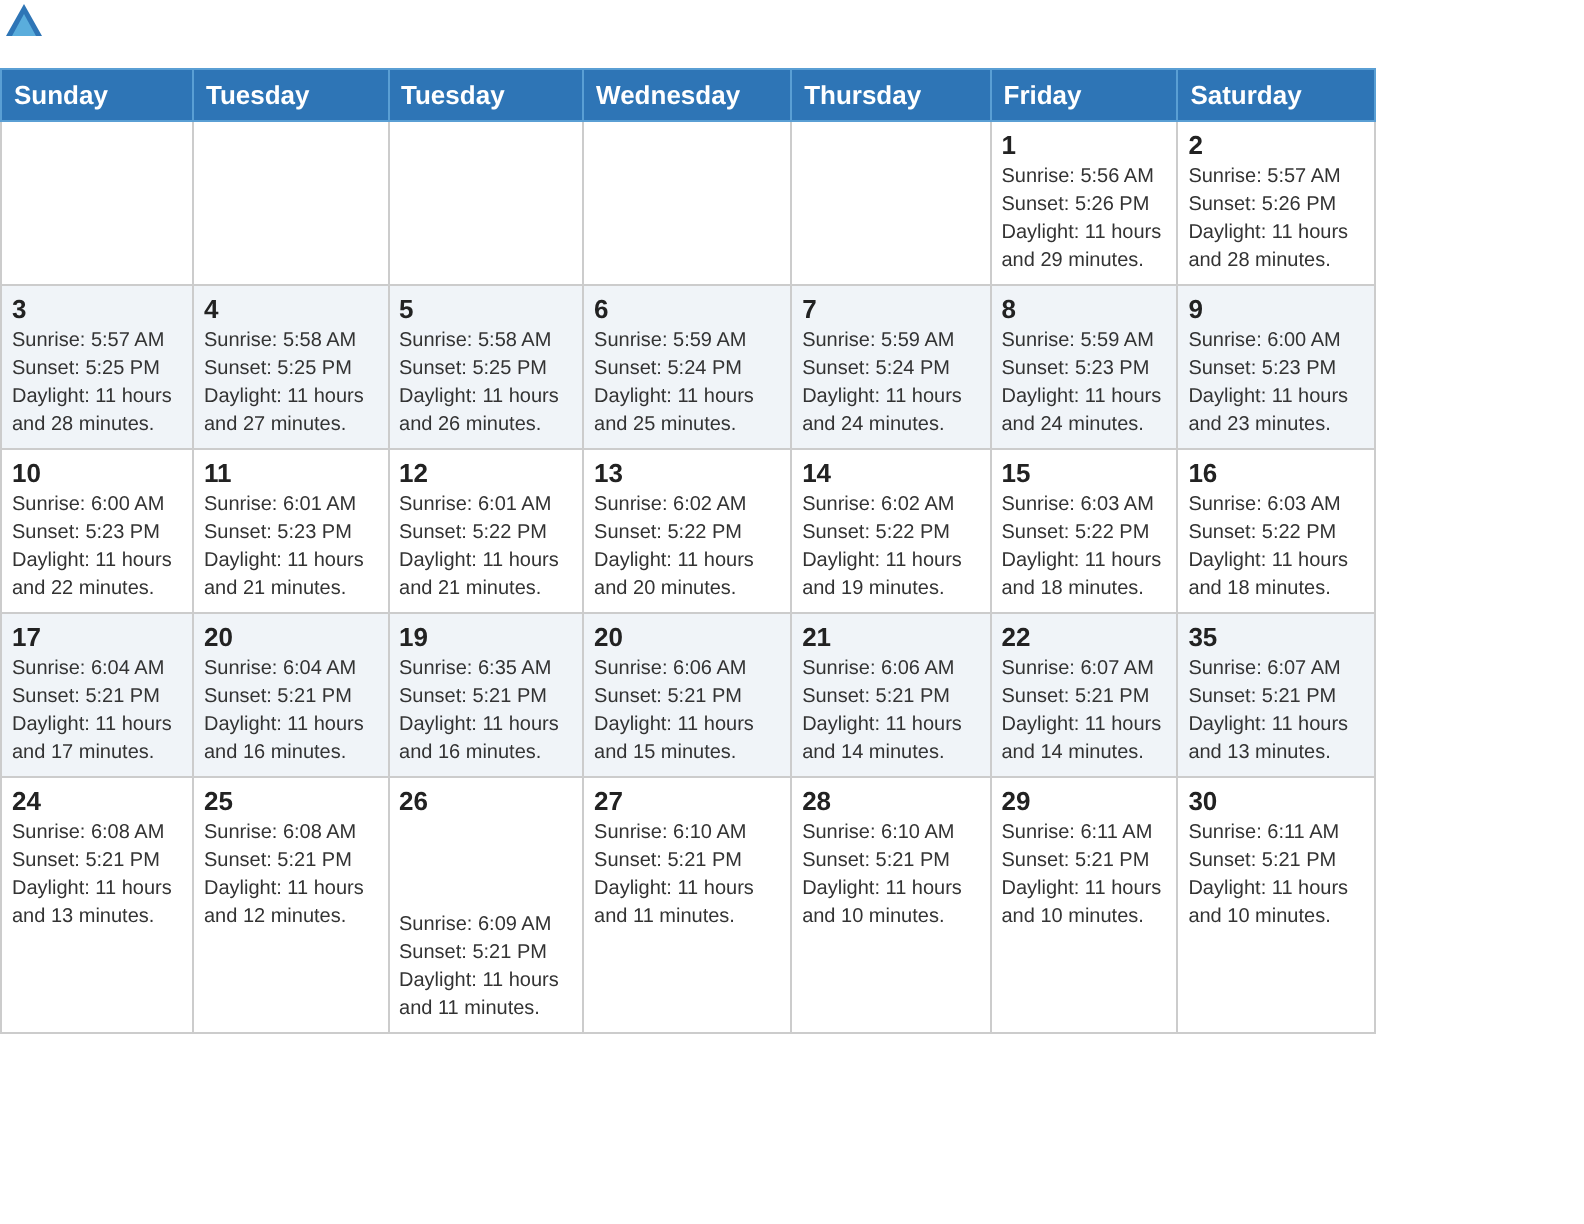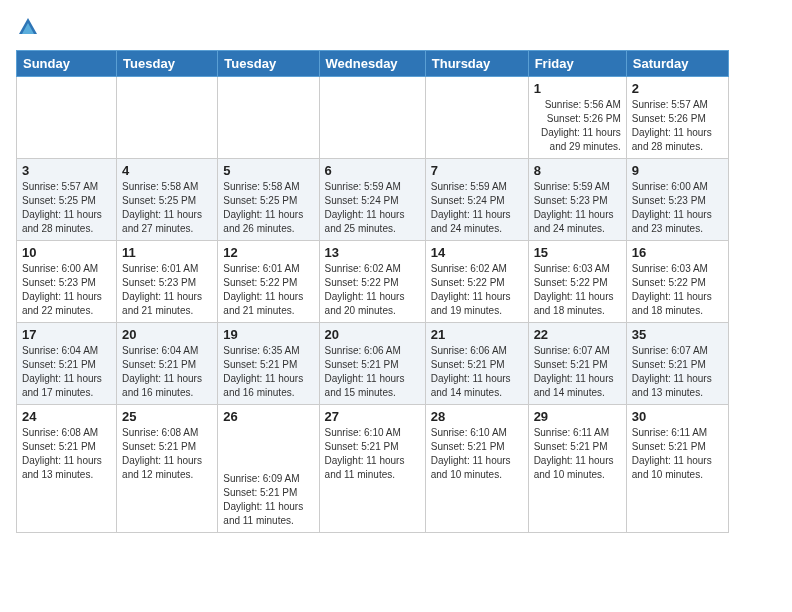"Sunday" .page { padding: 16px -> none; width: 745px -> 688px }
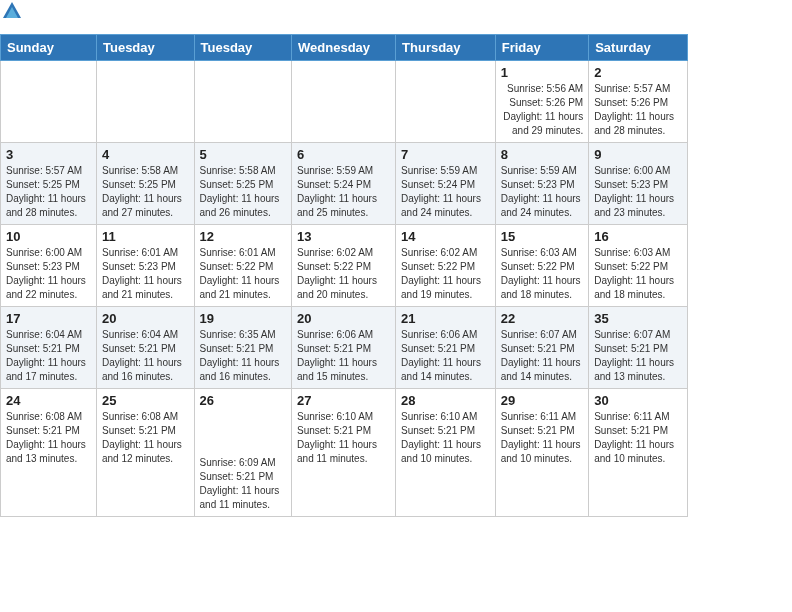"Sunrise: 5:56 AM" div.day-info { text-align: right -> none }
